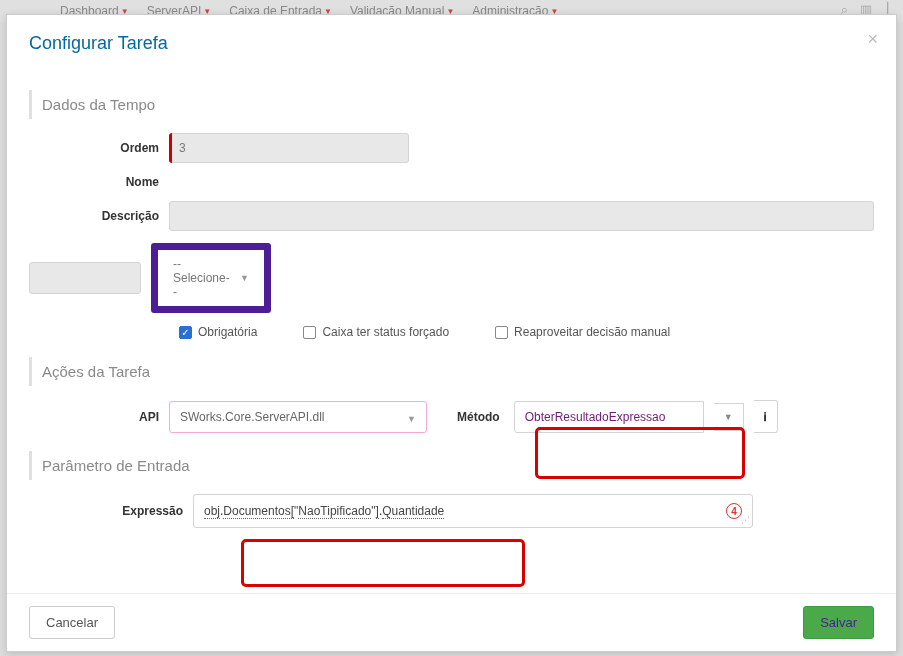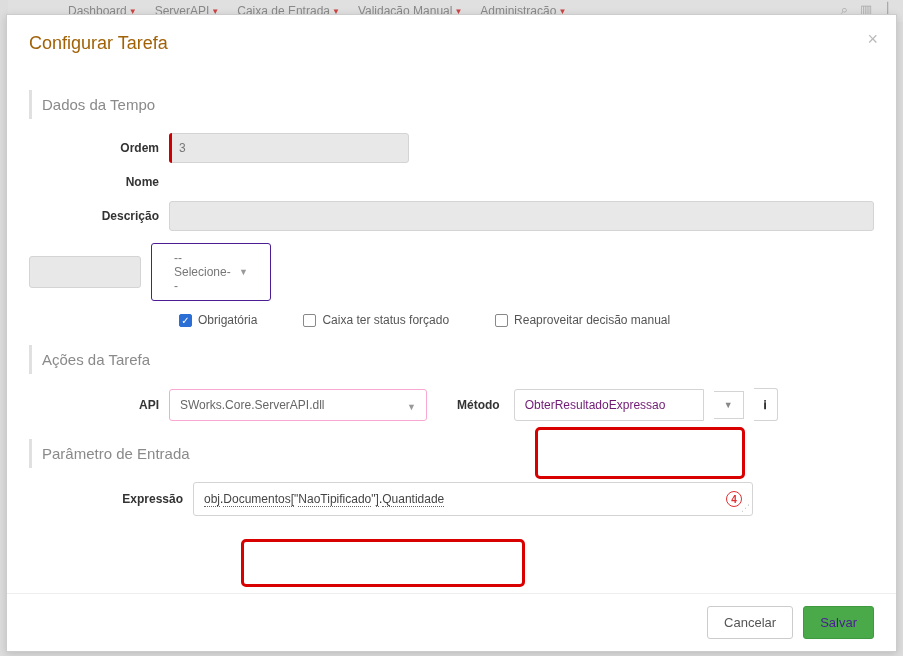"Dashboard" .backdrop-menu { left: 8px -> 0 }
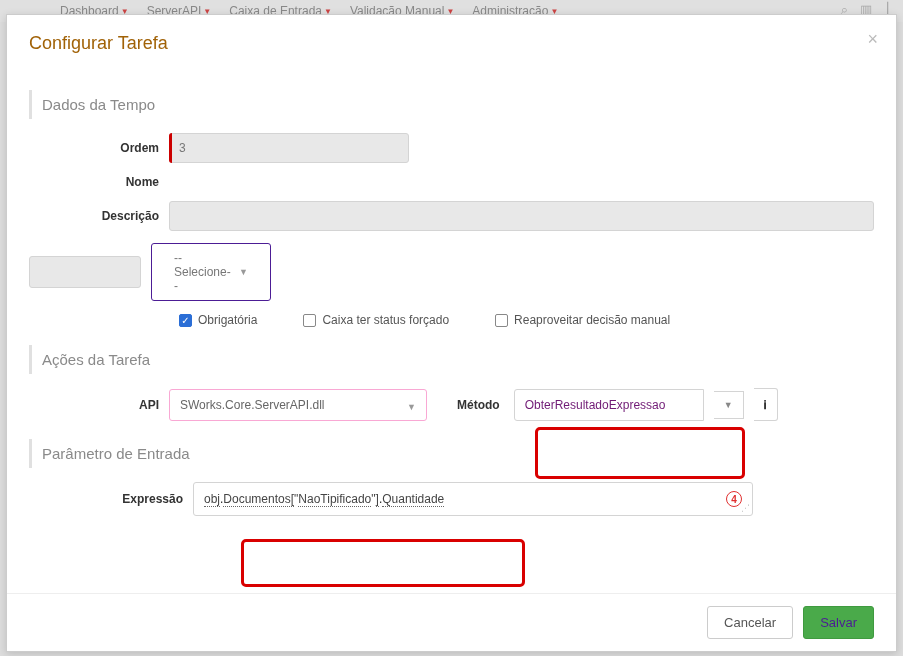"Configurar Tarefa" .modal-title { color: #a16207 -> #0369a1 }
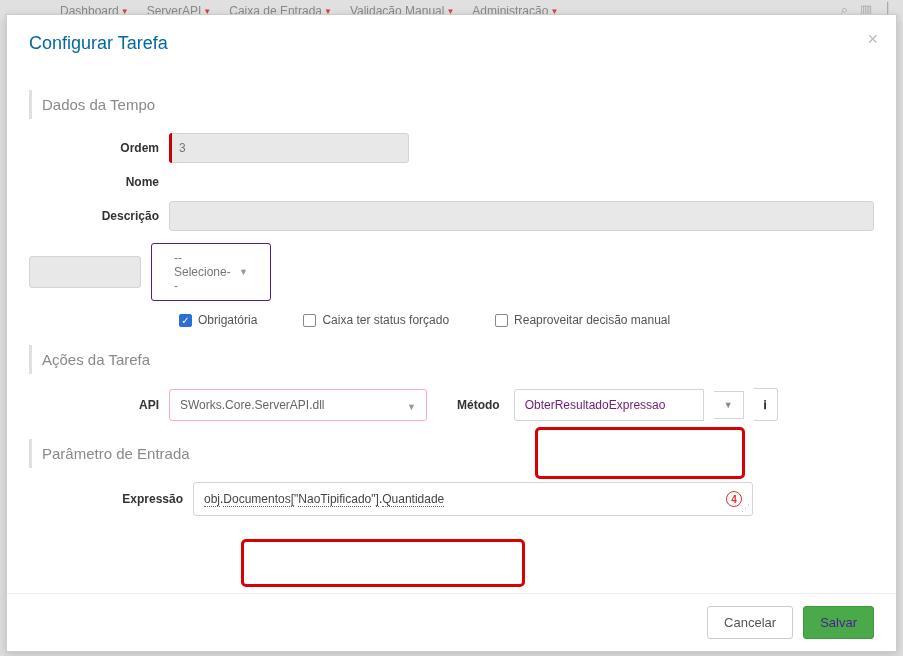"--Selecione--" .sel { border: 1px solid #4c1d95 -> 7px solid #4c1d95; padding: 7px 22px -> 7px 15px }
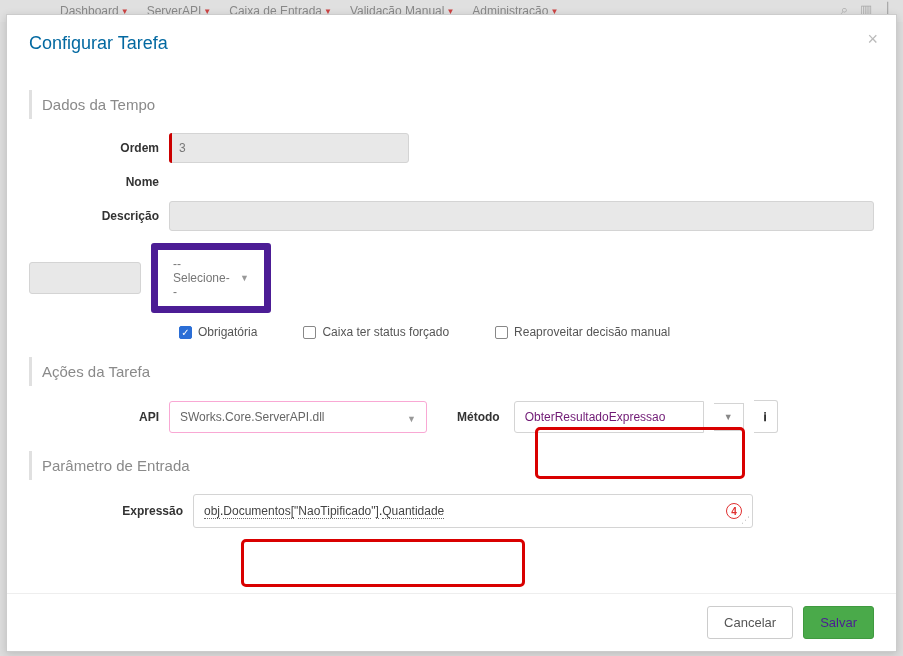"Cancelar" .modal-footer { justify-content: flex-end -> space-between }
